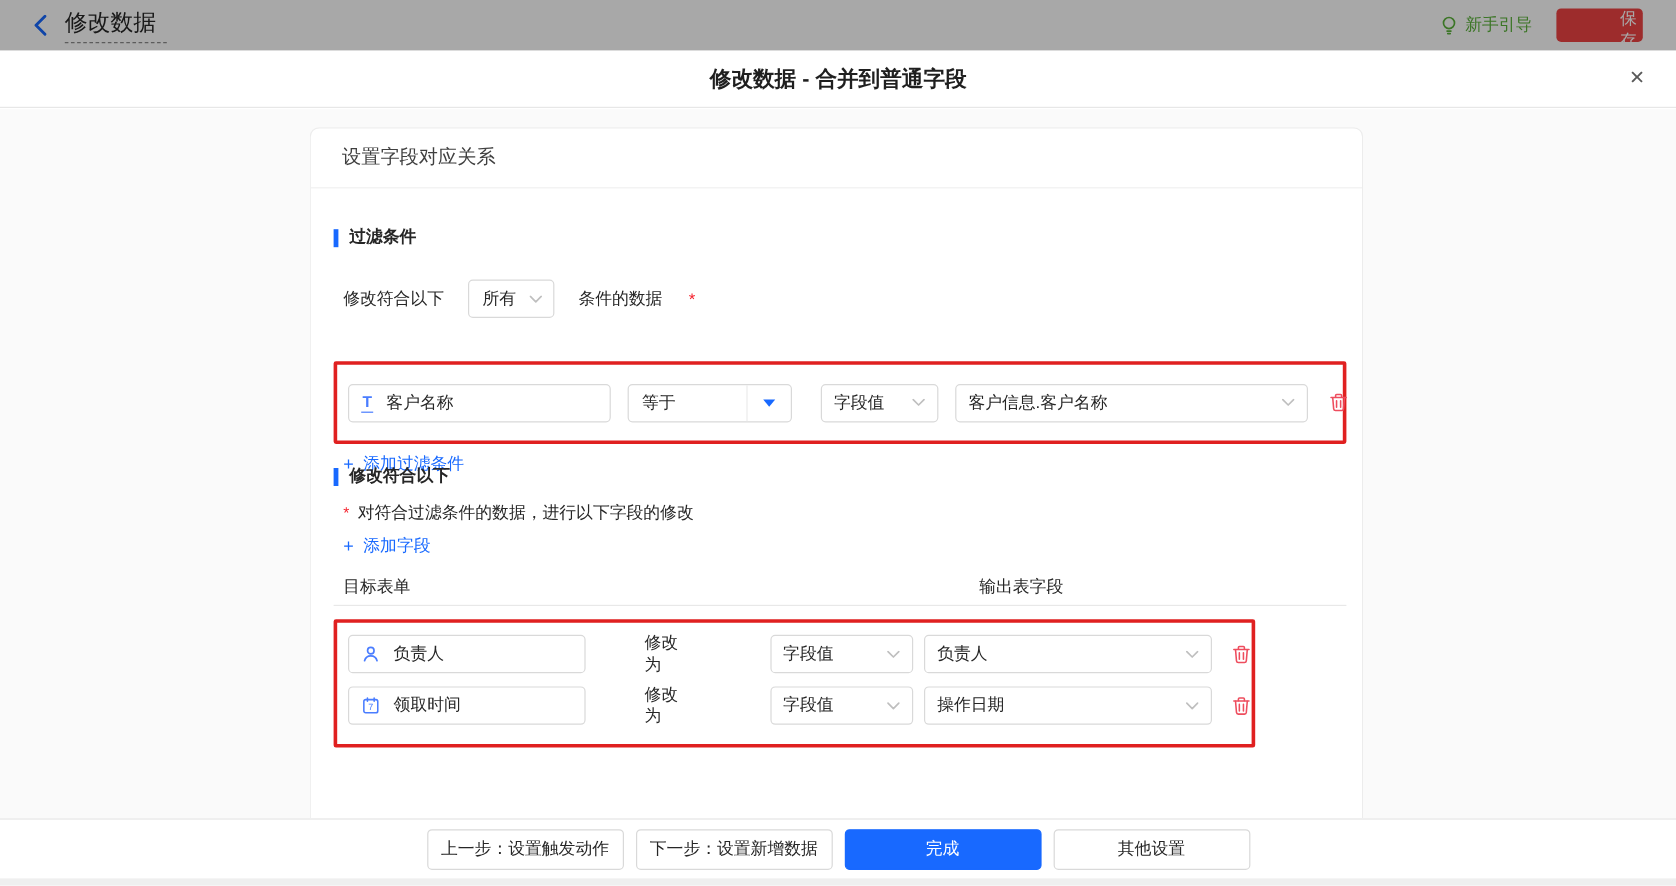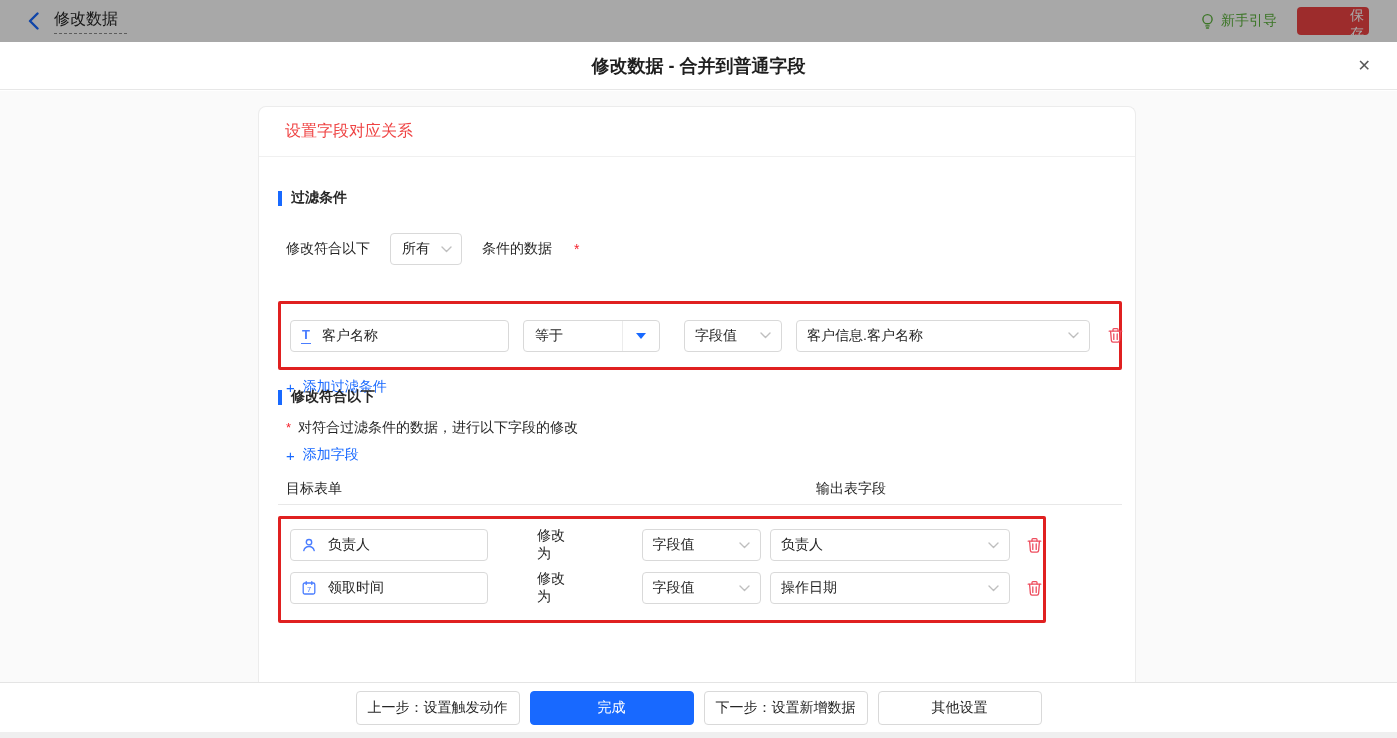"修改数据" .tb-back-label { font-size: 16px -> 19px }
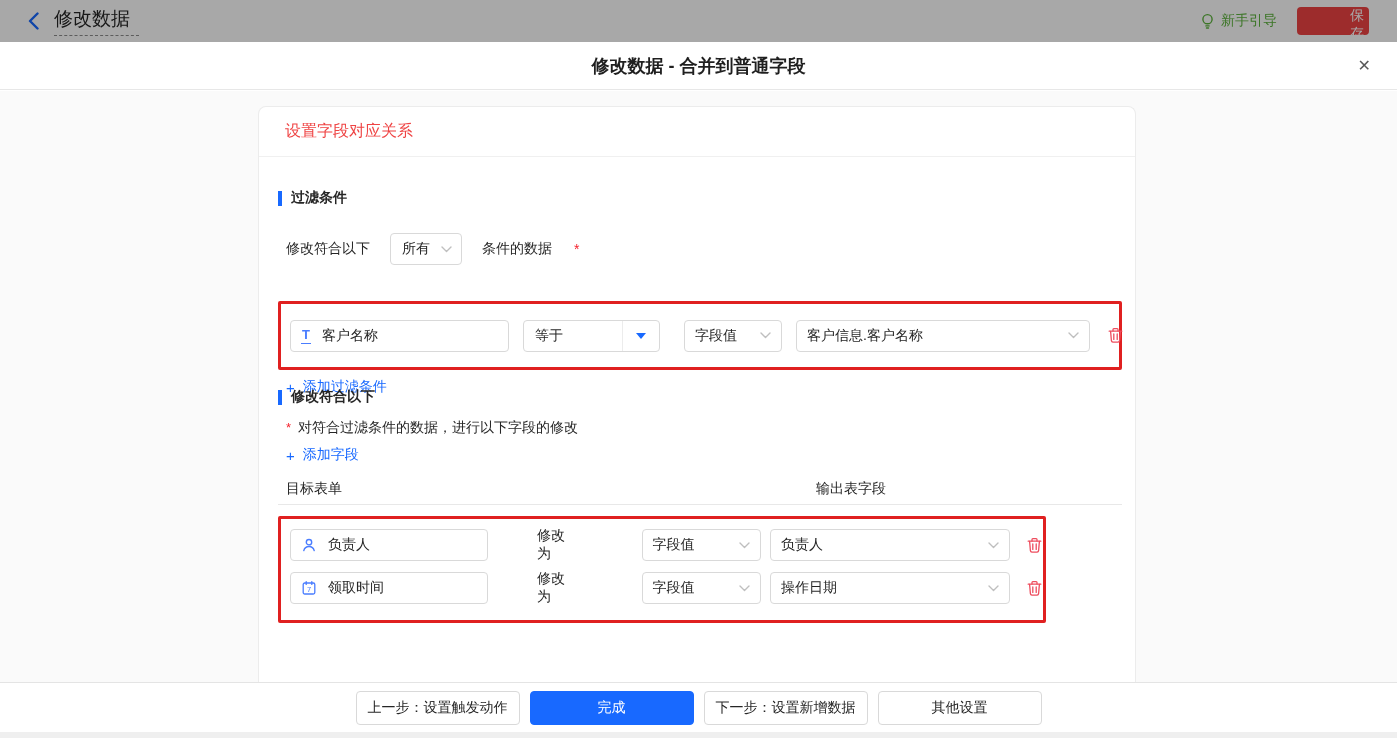"设置字段对应关系" .card-header { color: #ef4444 -> #404040 }
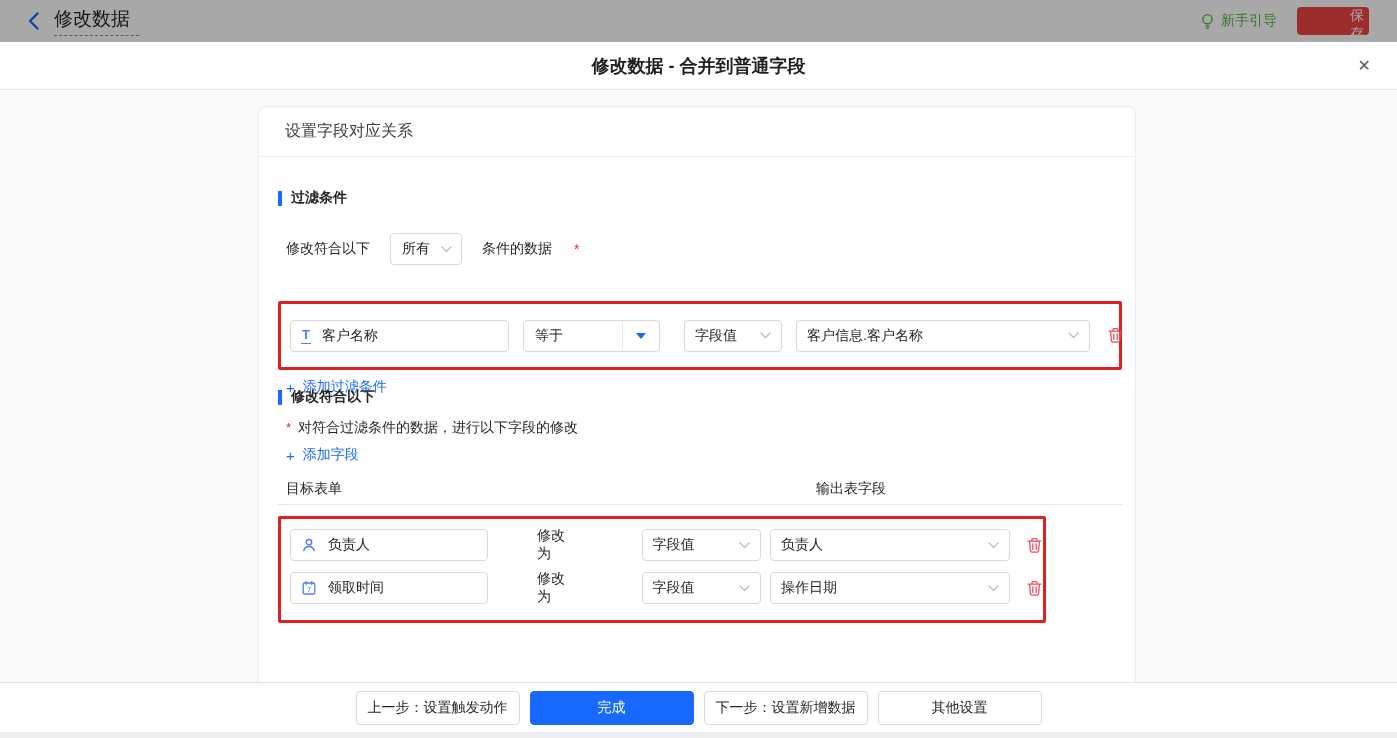"完成" button.btn { order: before "下一步：设置新增数据" -> after "下一步：设置新增数据" }
